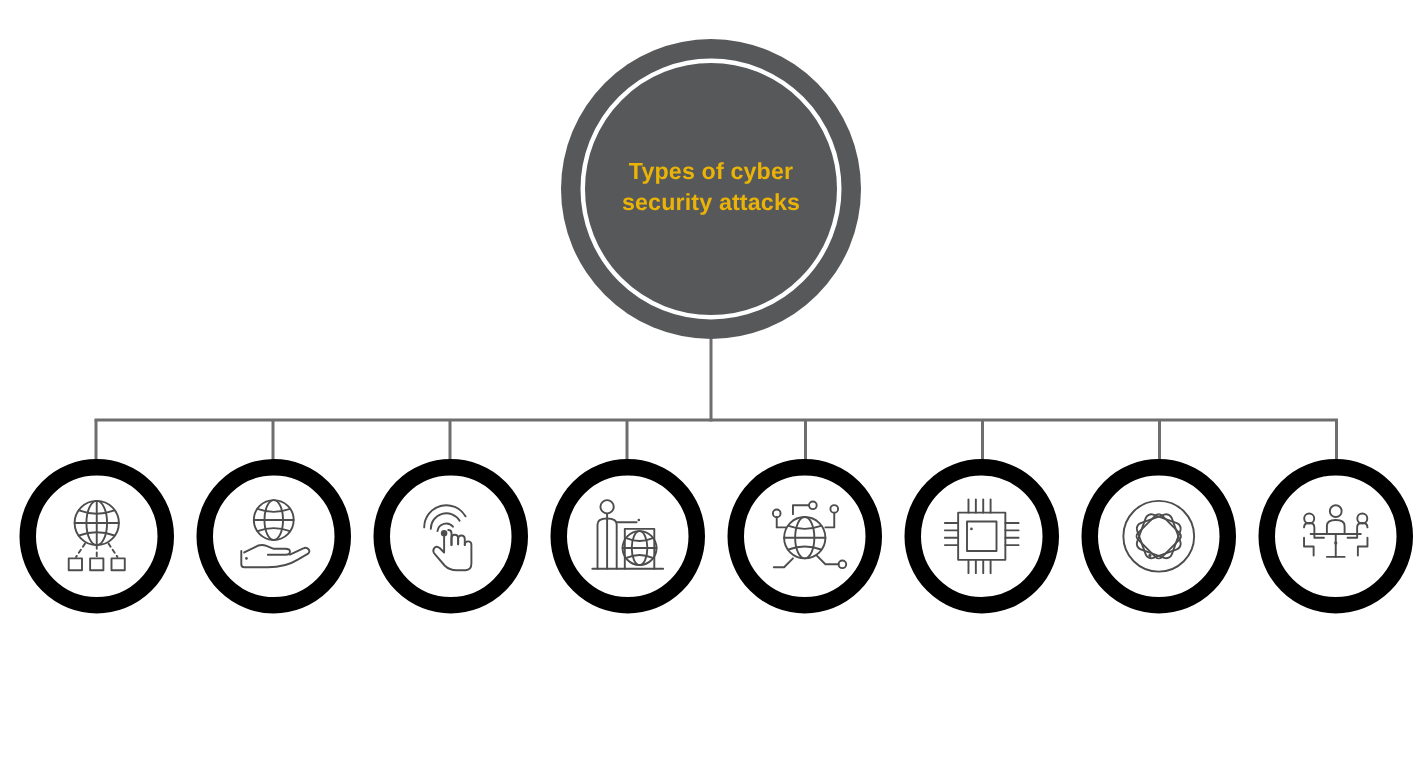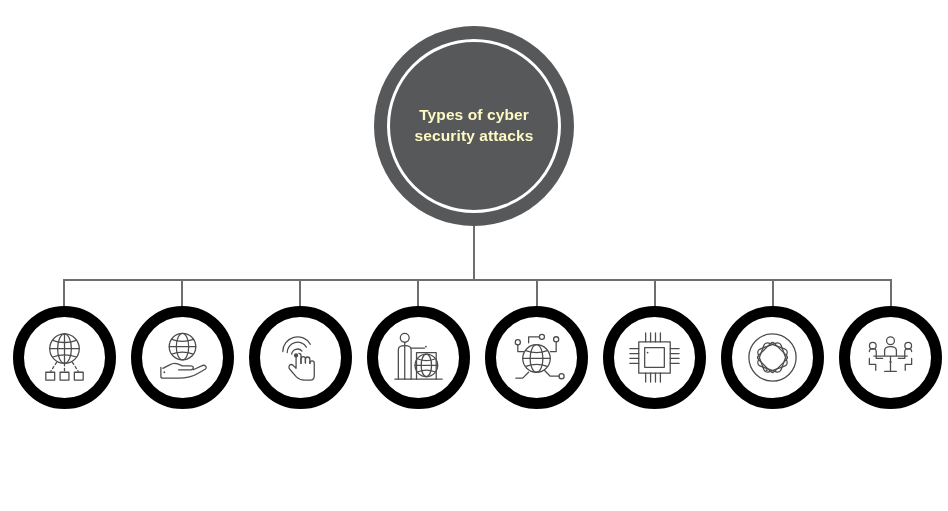"Types of cyber" #root-label { color: #fef9c3 -> #eab308 }
